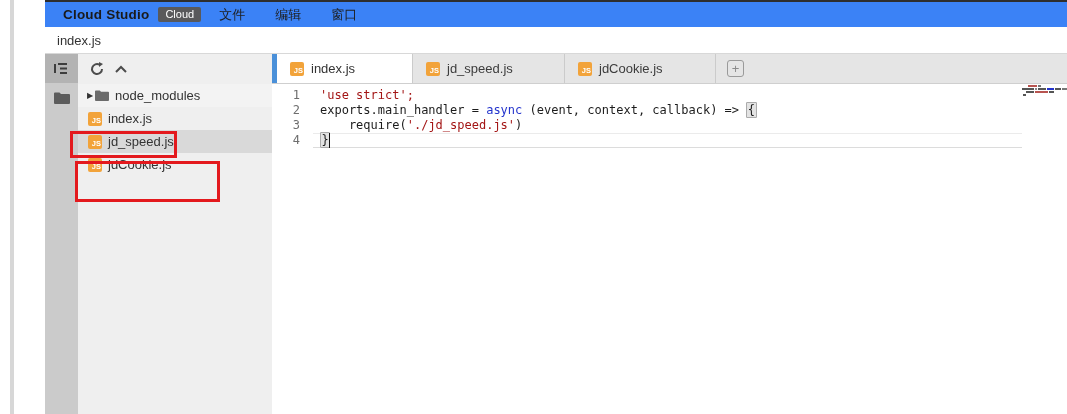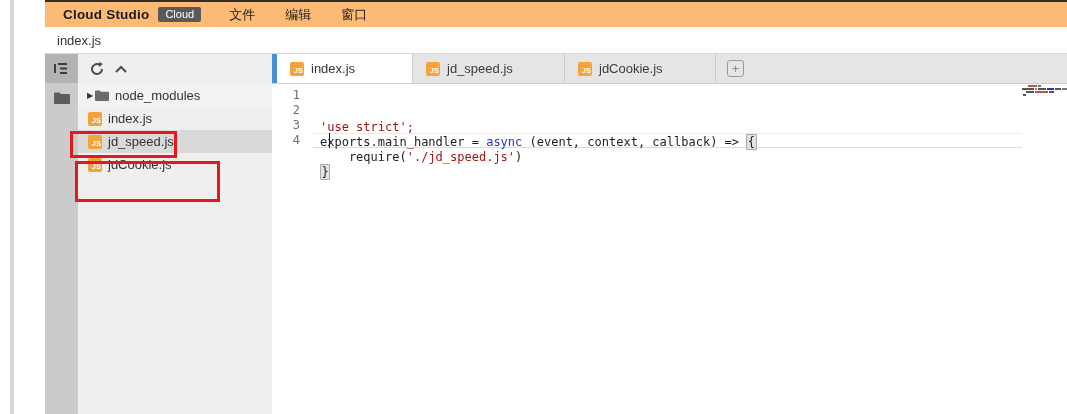"Cloud Studio" .menubar { background: #fdba74 -> #3b82f6 }
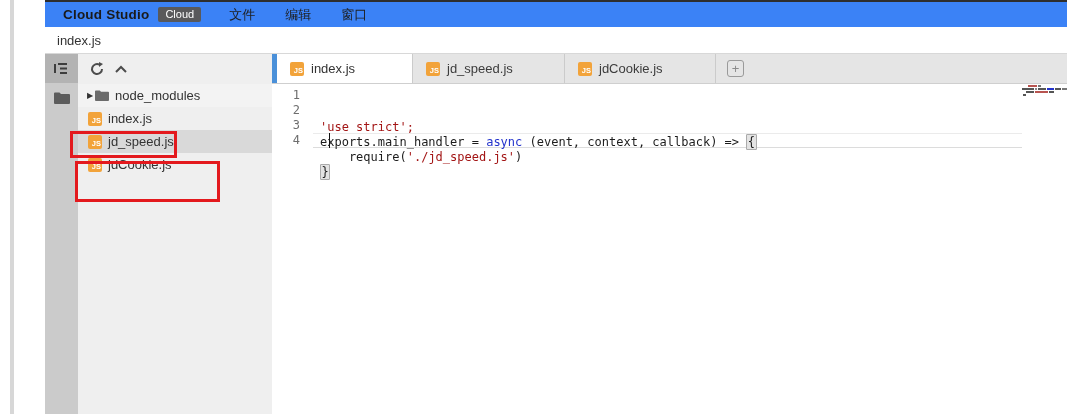"文件" .menus { margin-left: 28px -> 18px }
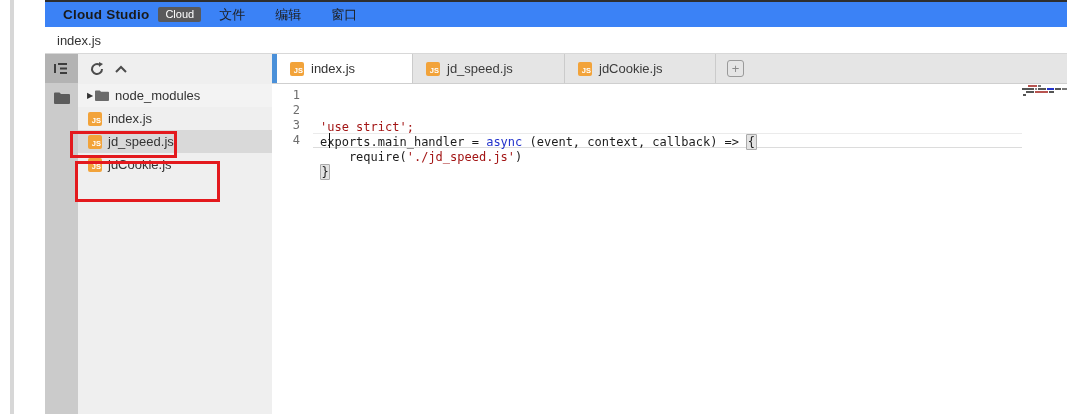"'use strict';" .code { margin-top: 32px -> none }
